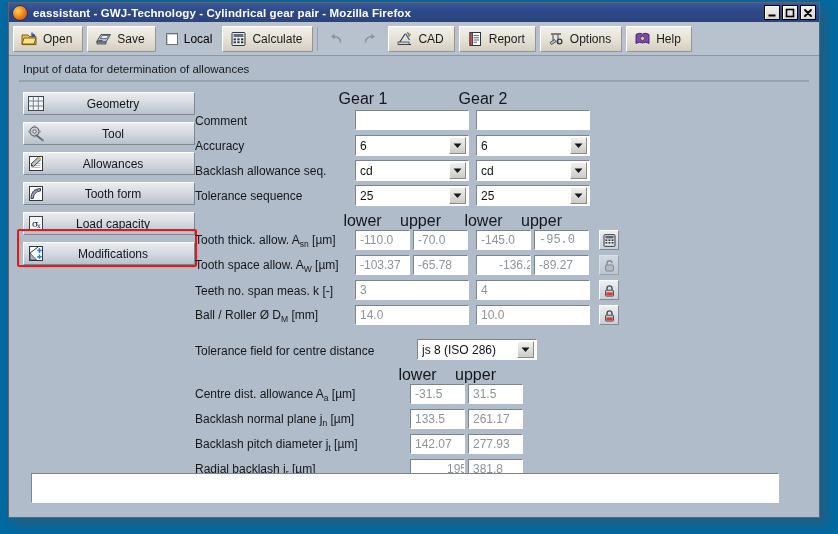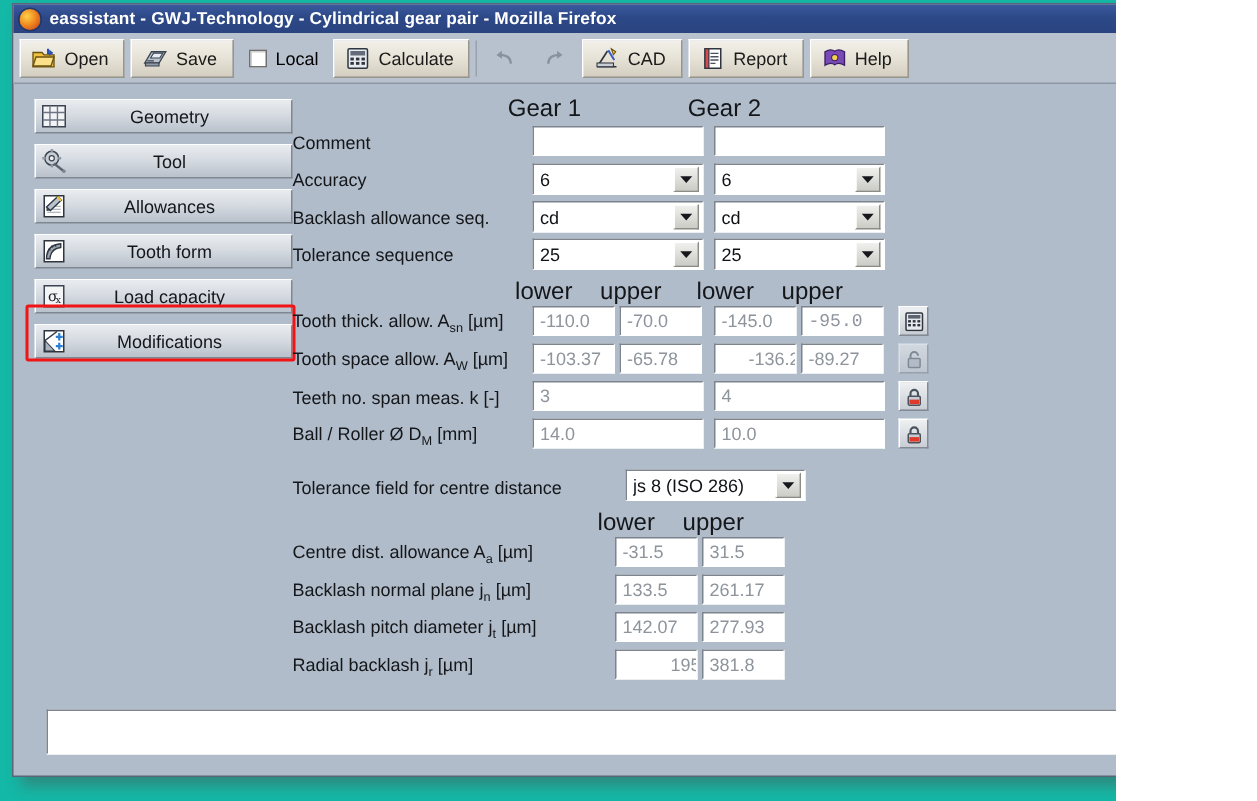"eassistant - GWJ-Technology -" #screen { background: #14b8a6 -> #0369a1; width: 744px -> 838px }
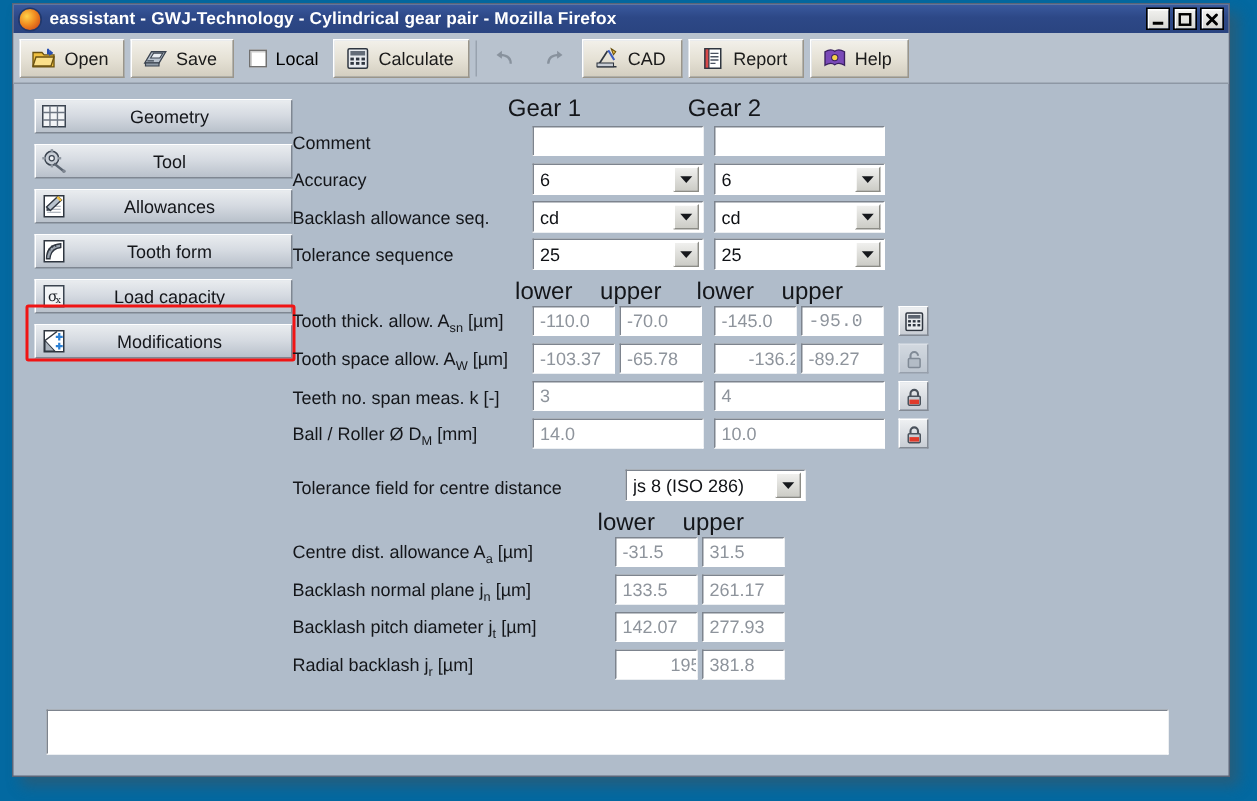"Options" div.tbtn { html: none -> <div> <svg> <path></path> <path></path> <path></path> <path></path> <circle></circle> </svg> <span>Options</span> </div> }
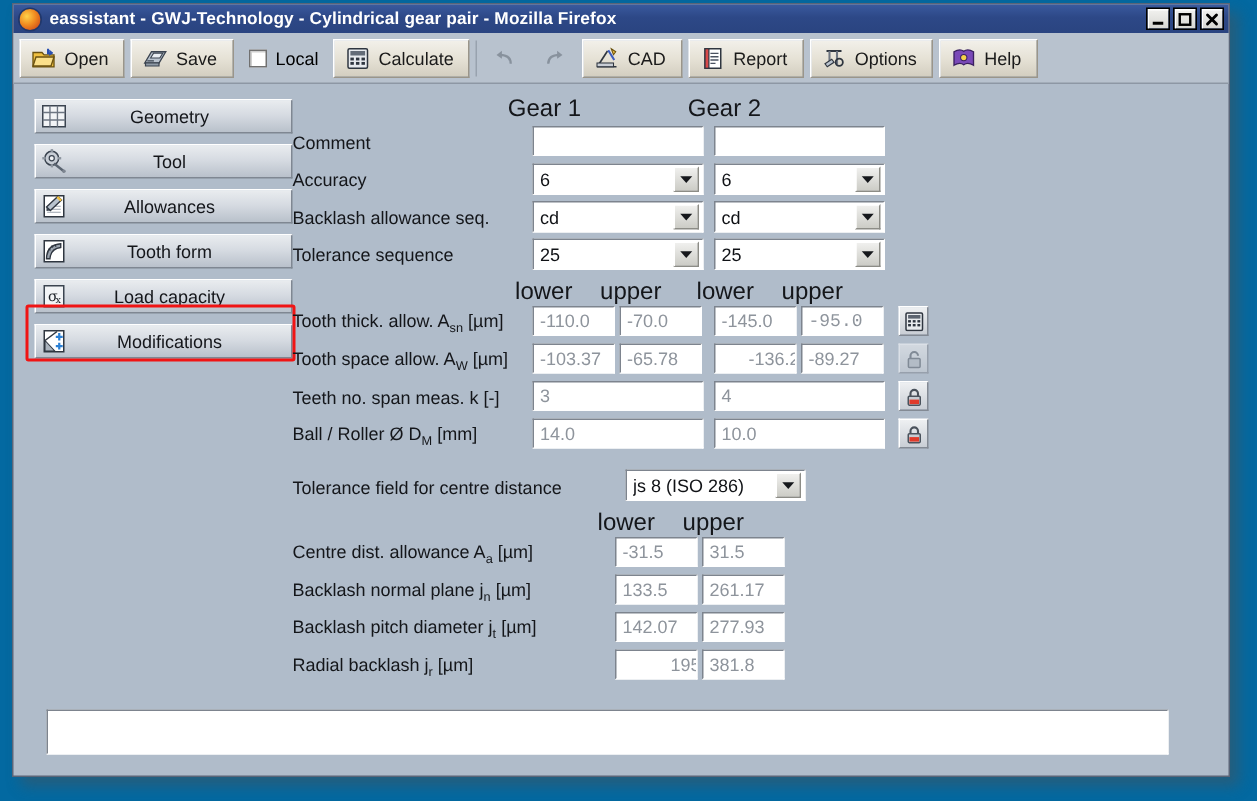"Input of data for determination" div.caption-line { html: none -> <div>Input of data for determination of allowances</div> }
